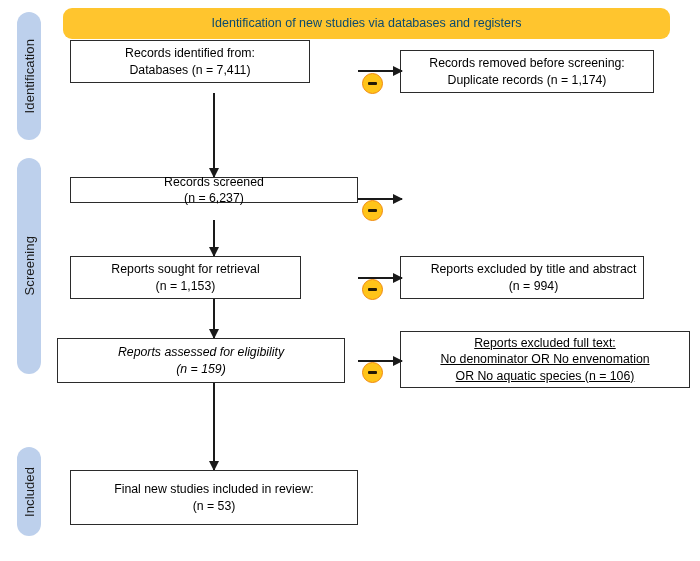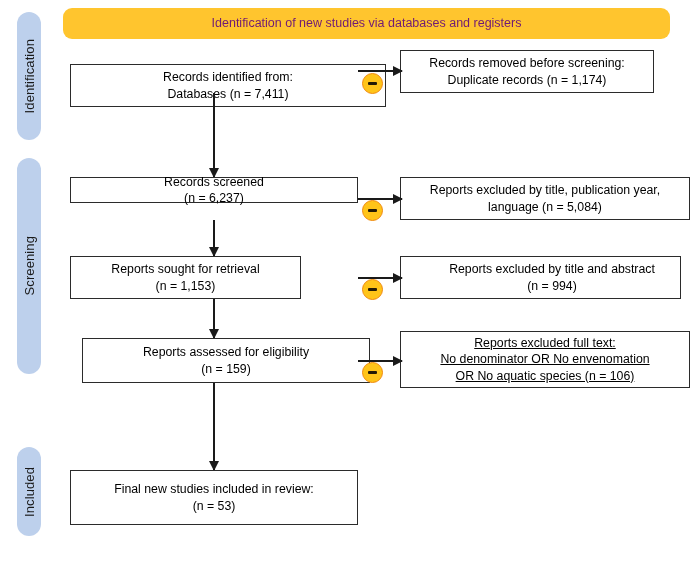"Identification of new studies via" .banner .banner-text { color: #701a75 -> #0c4a6e }
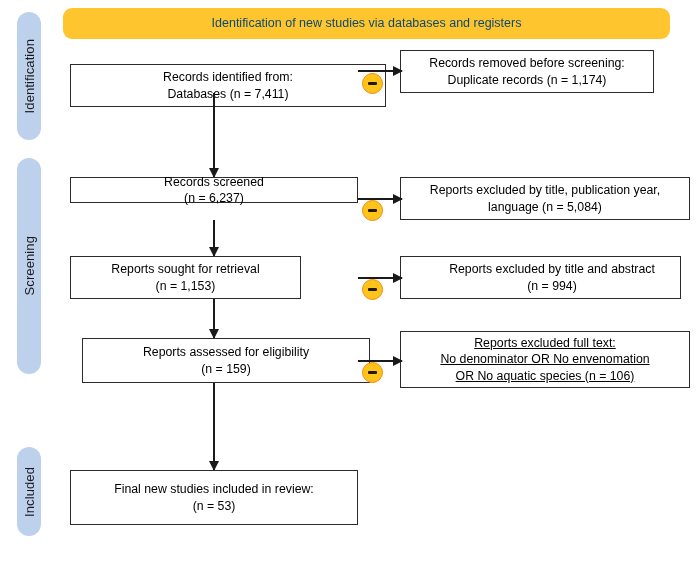"Records identified from:" #node-identified { top: 64px -> 40px; width: 316px -> 240px }
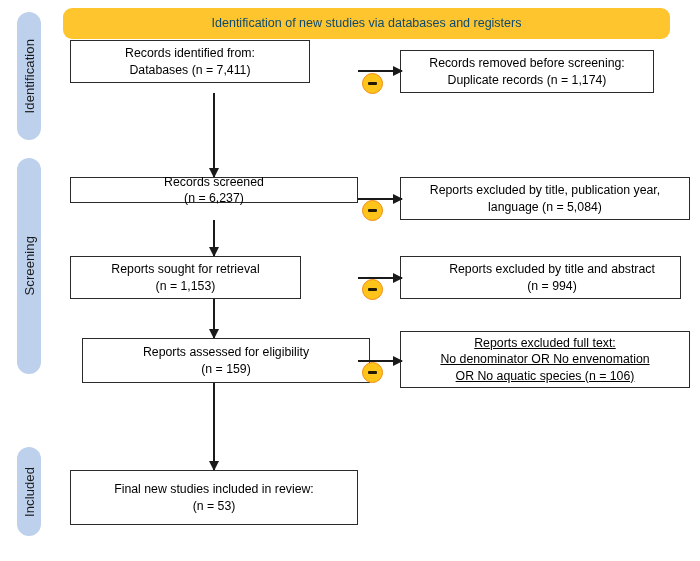"Reports excluded by title, publication" div.node { html: <div> <span>Reports excluded by title, publication year, language (n = 5,084)</span> </div> -> none }
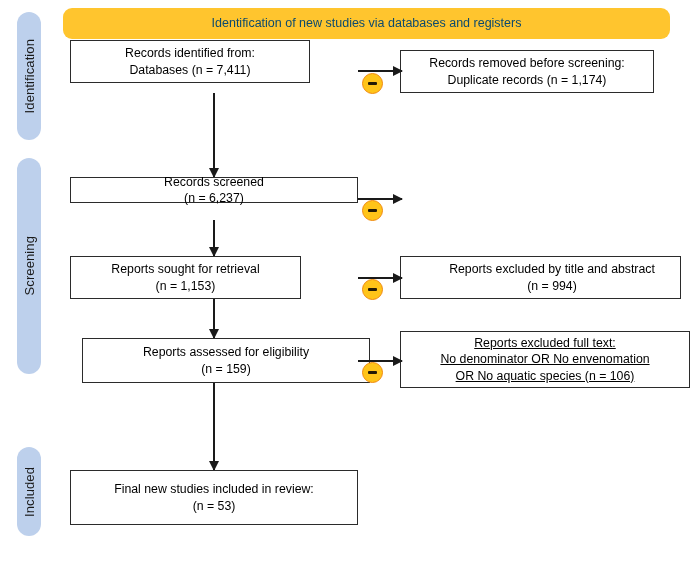"Reports excluded by title and" #node-excl-abs { width: 281px -> 244px }
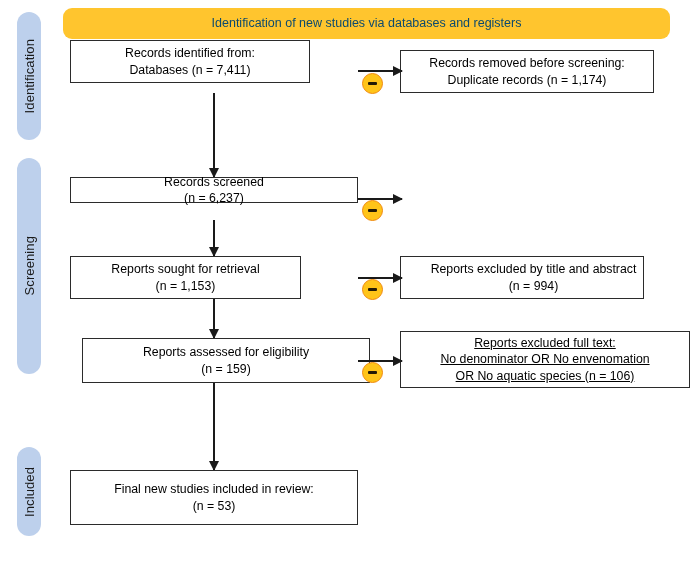"Reports assessed for eligibility" #node-eligibility { font-style: none -> italic; left: 82px -> 57px }
